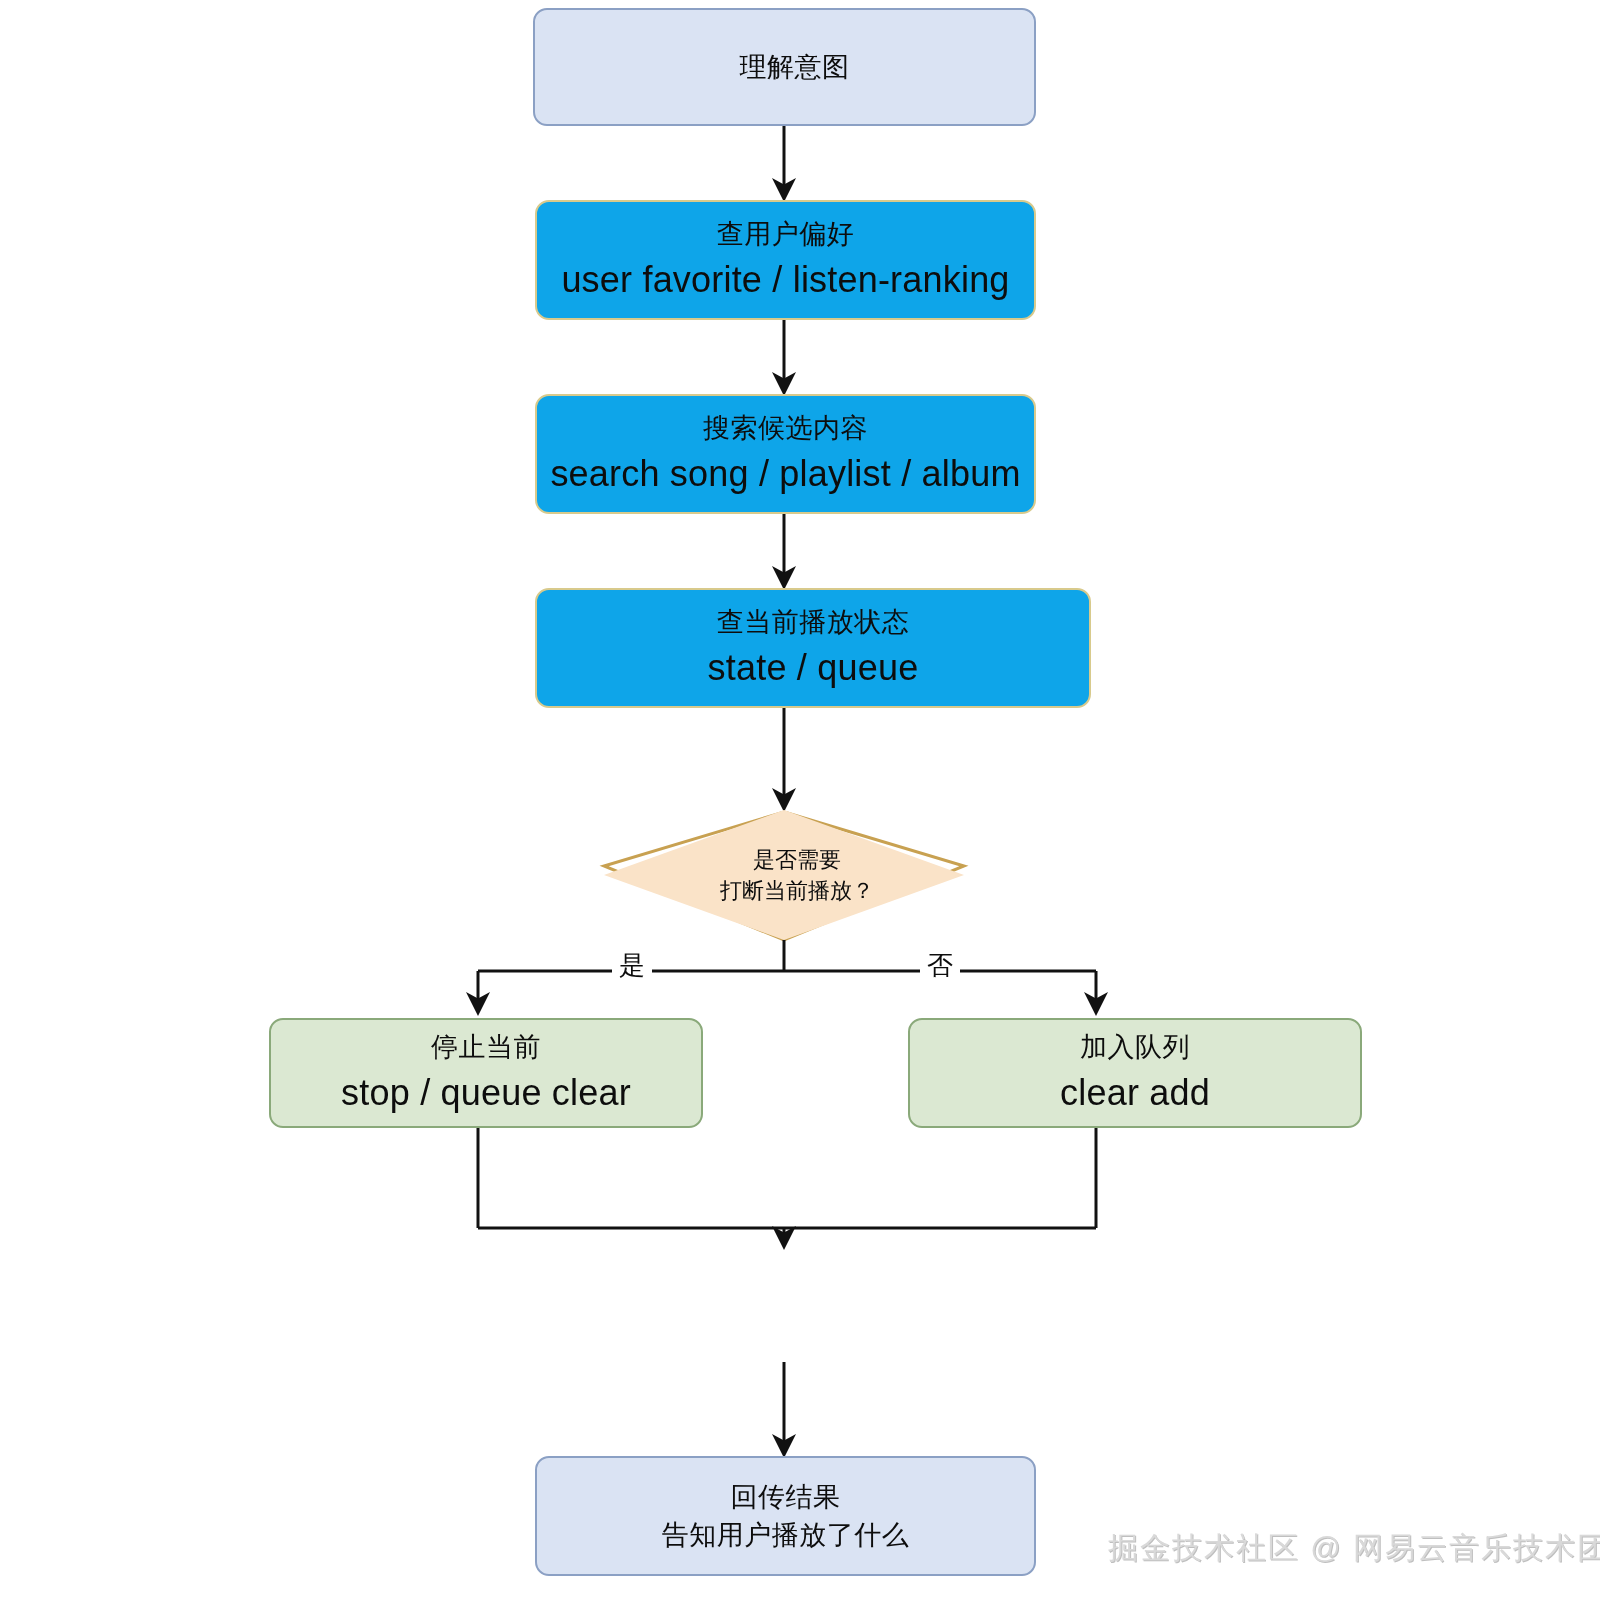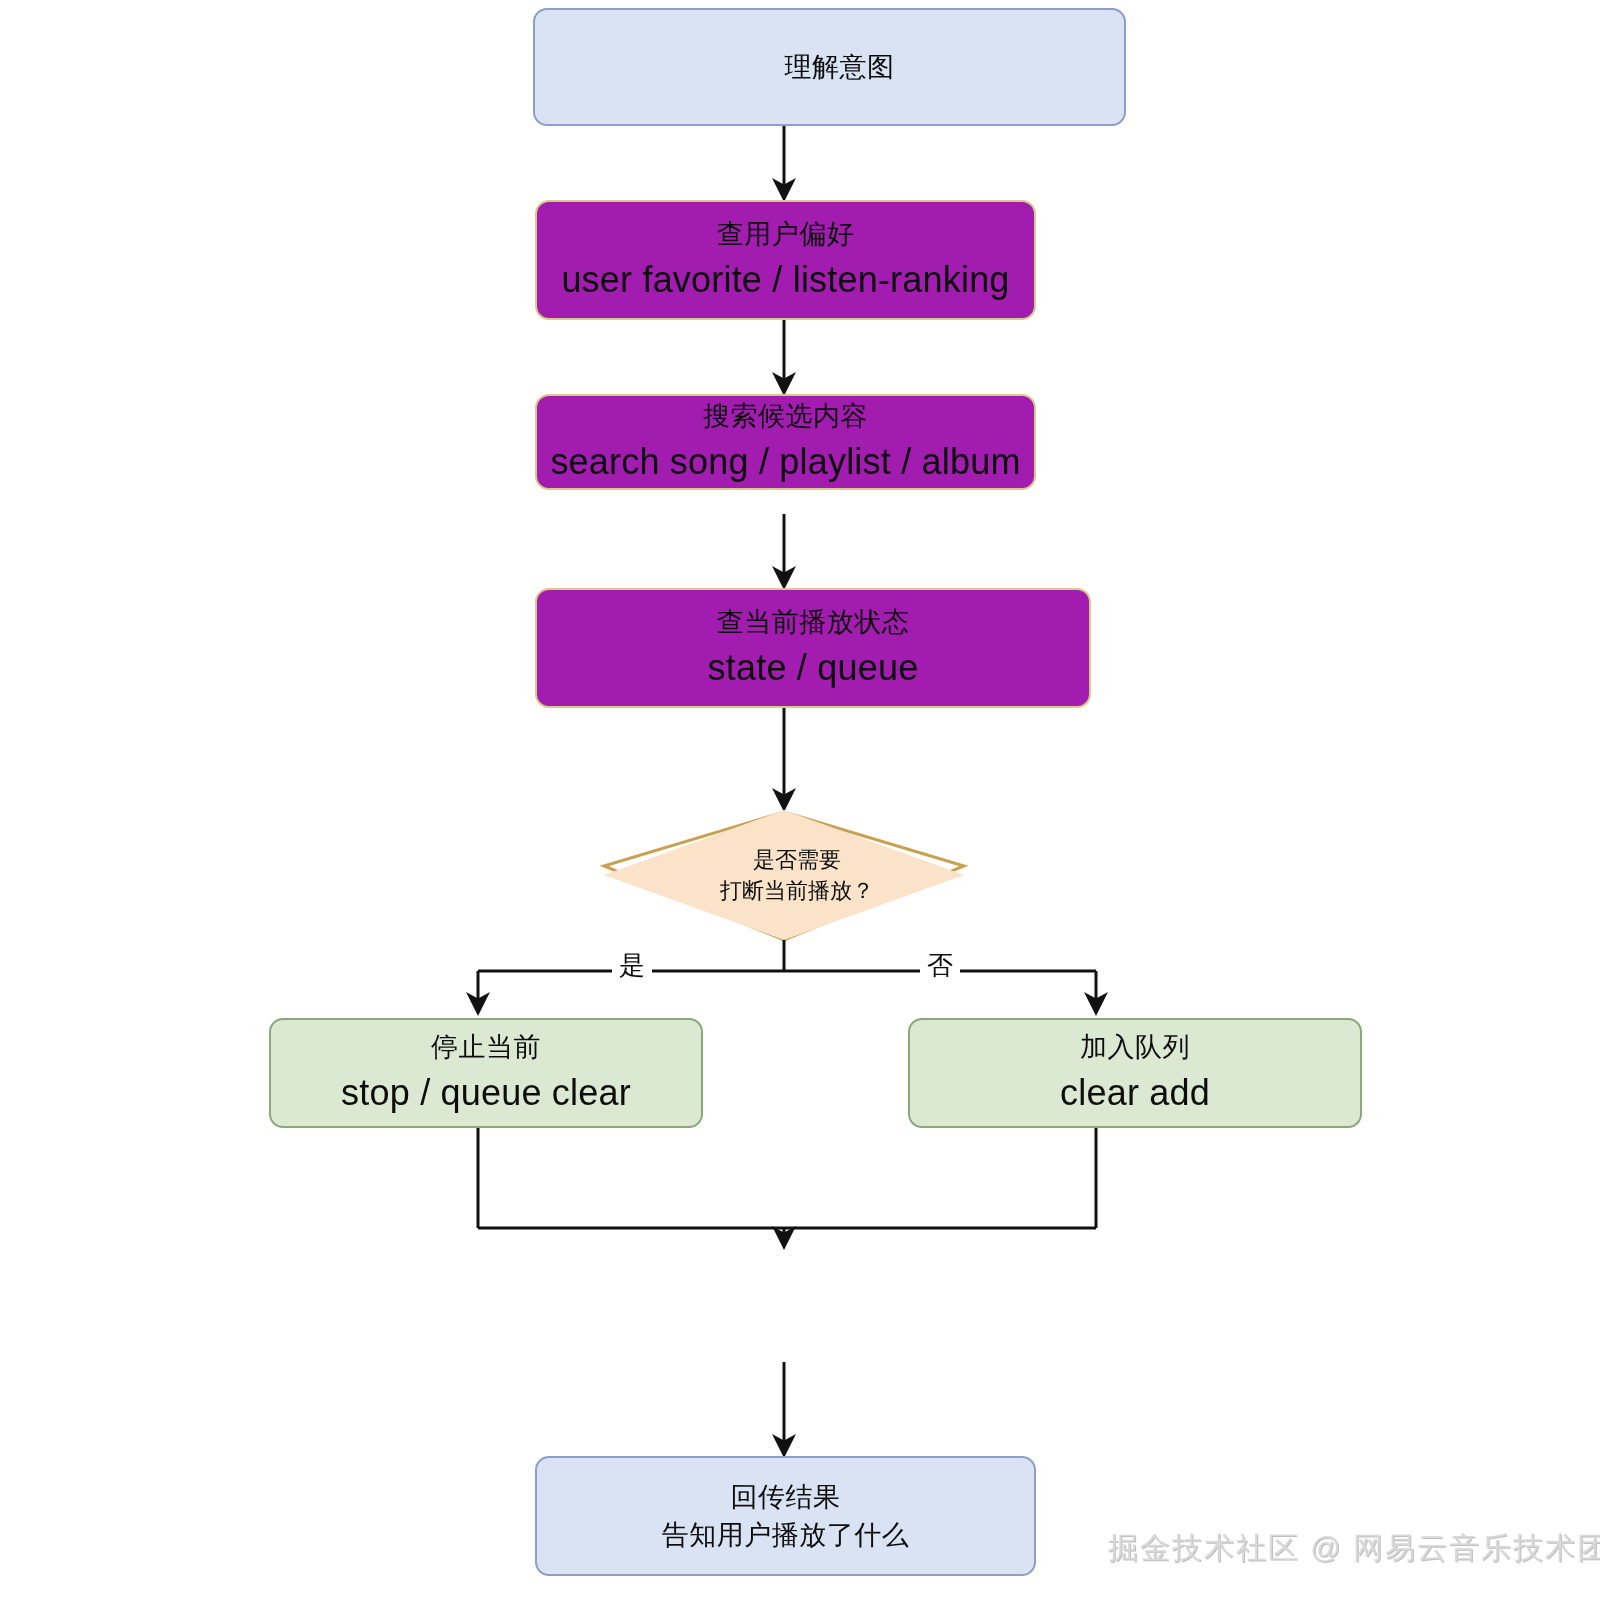"理解意图" div.node { width: 593px -> 503px }
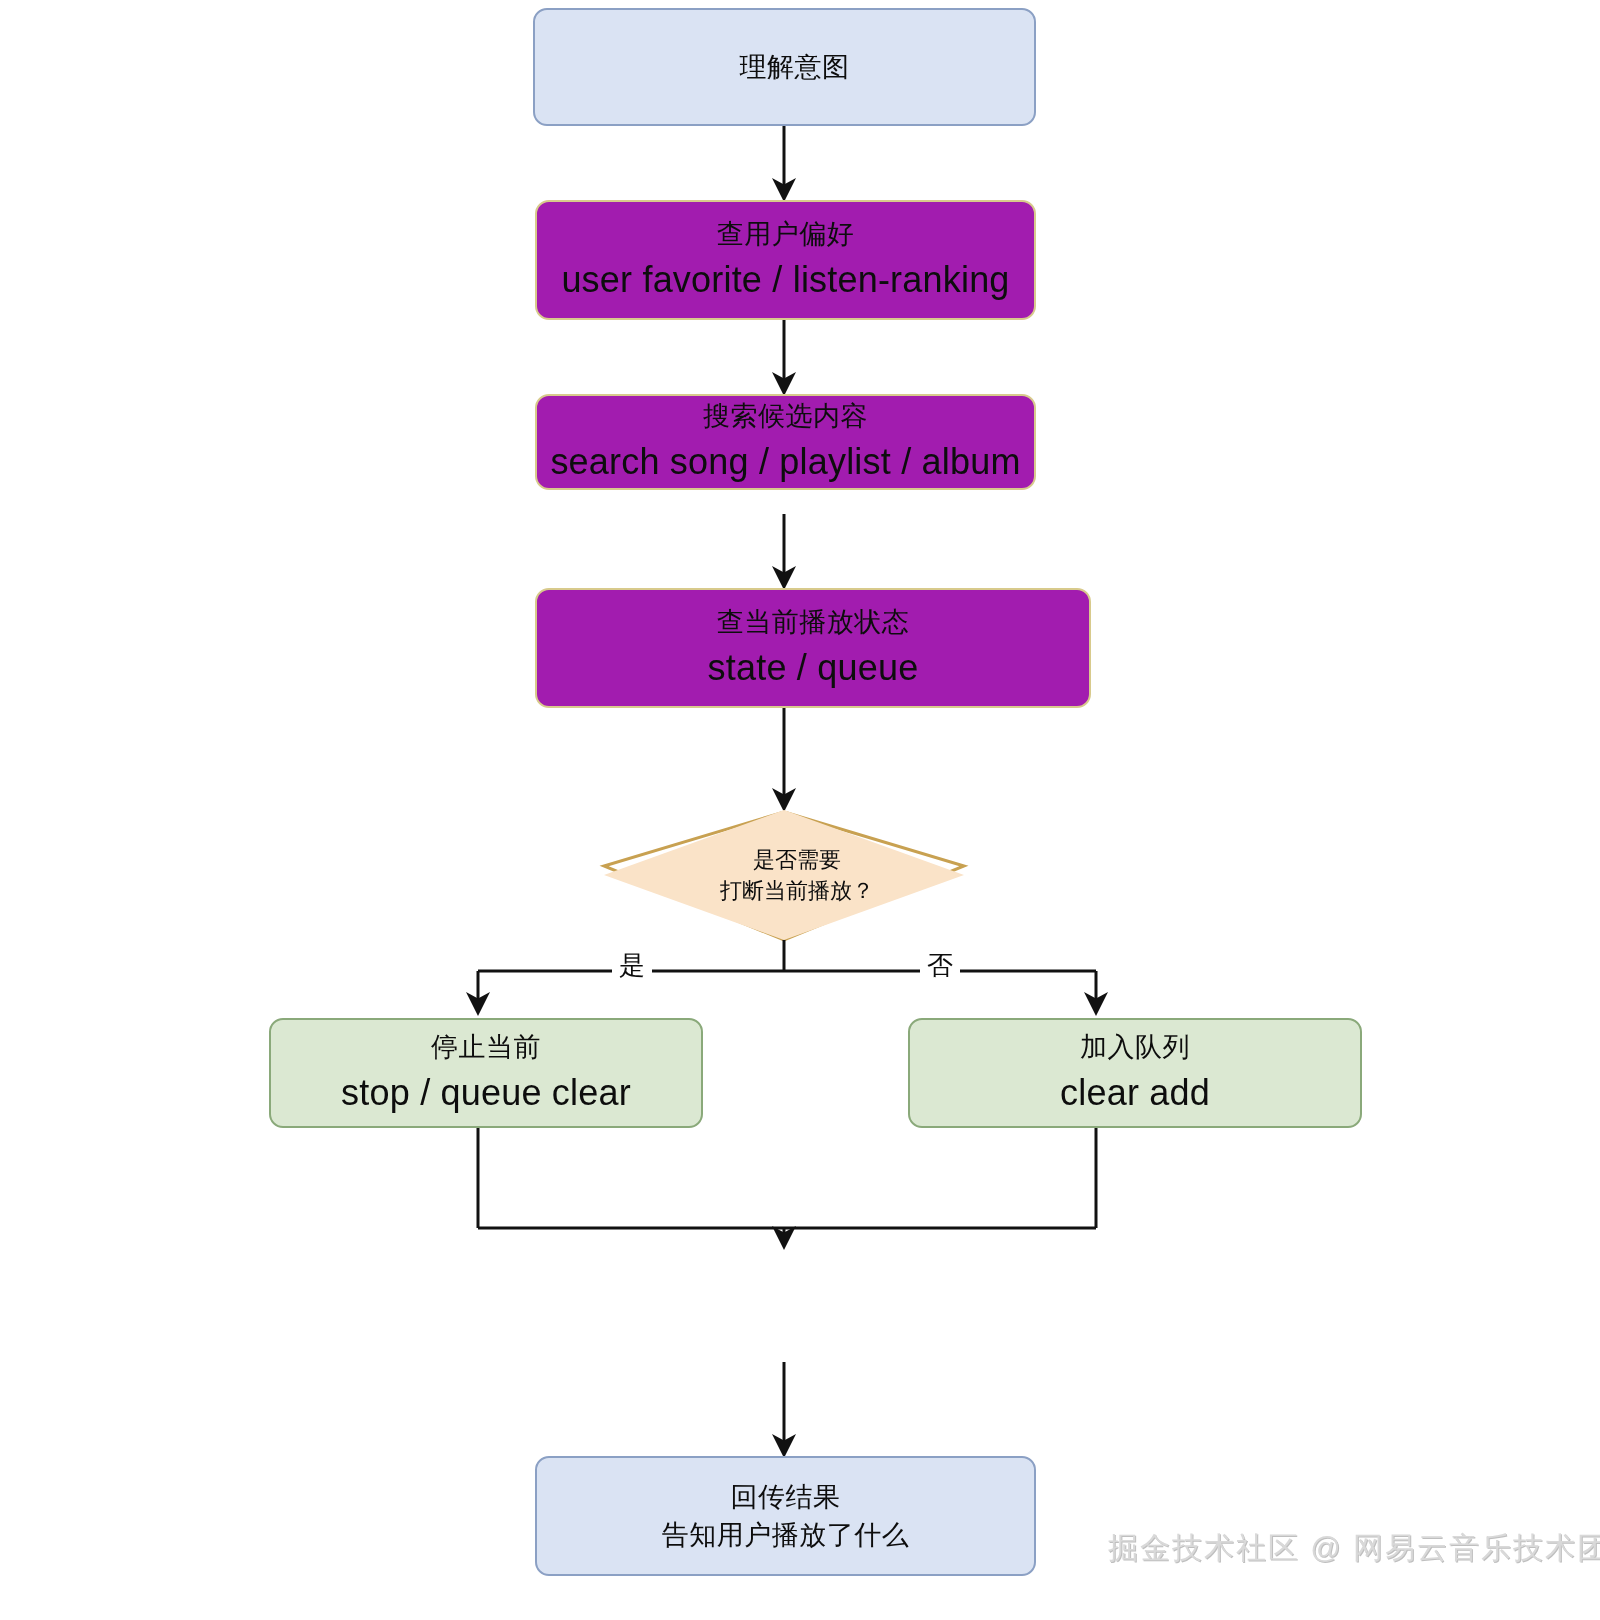"查用户偏好" .node-yellow { background: #a21caf -> #0ea5e9 }
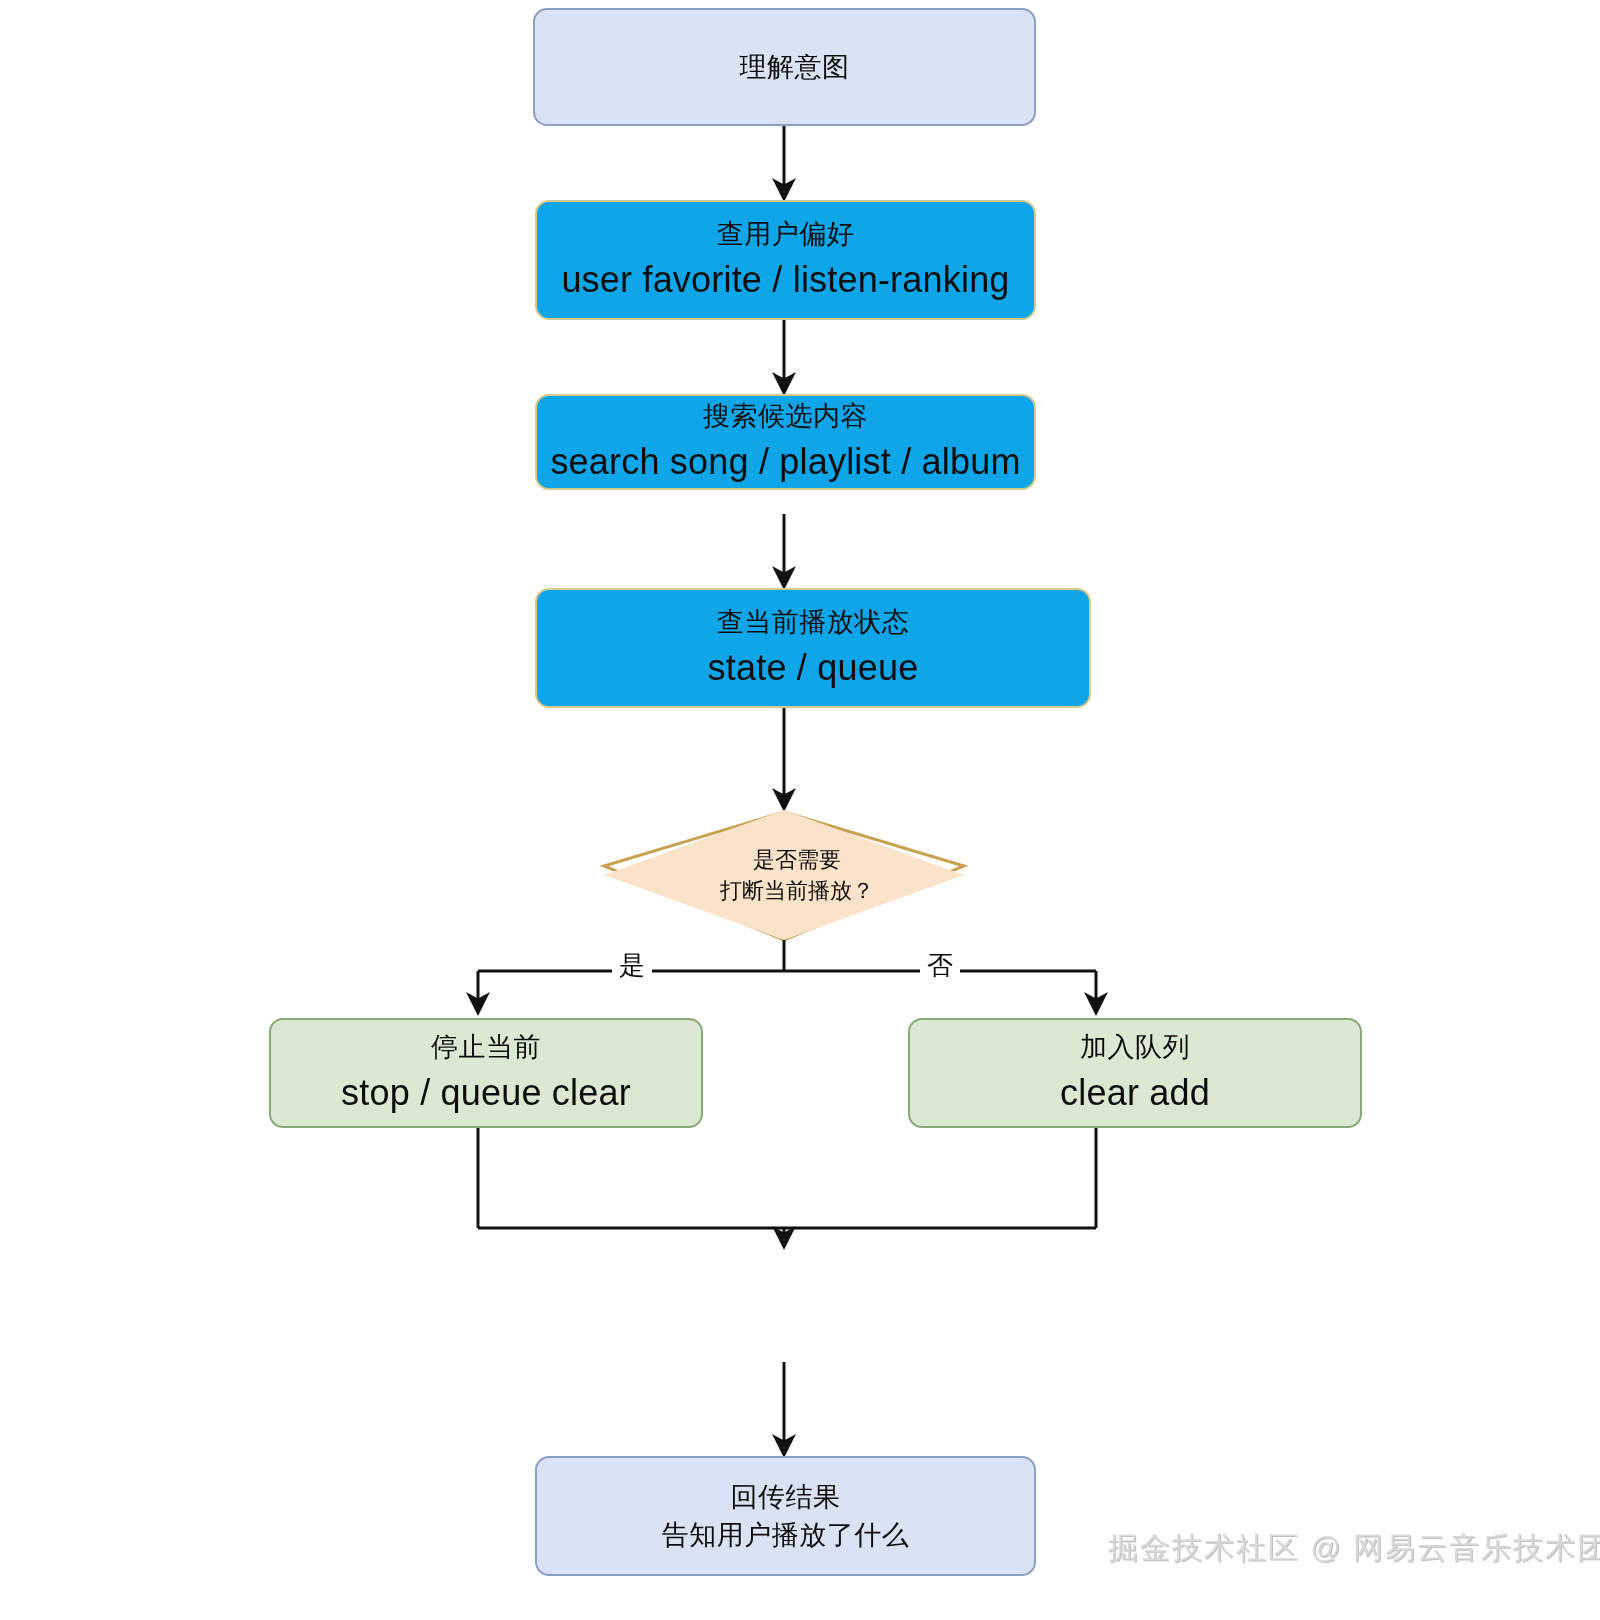"搜索候选内容" div.node { height: 96px -> 120px }
